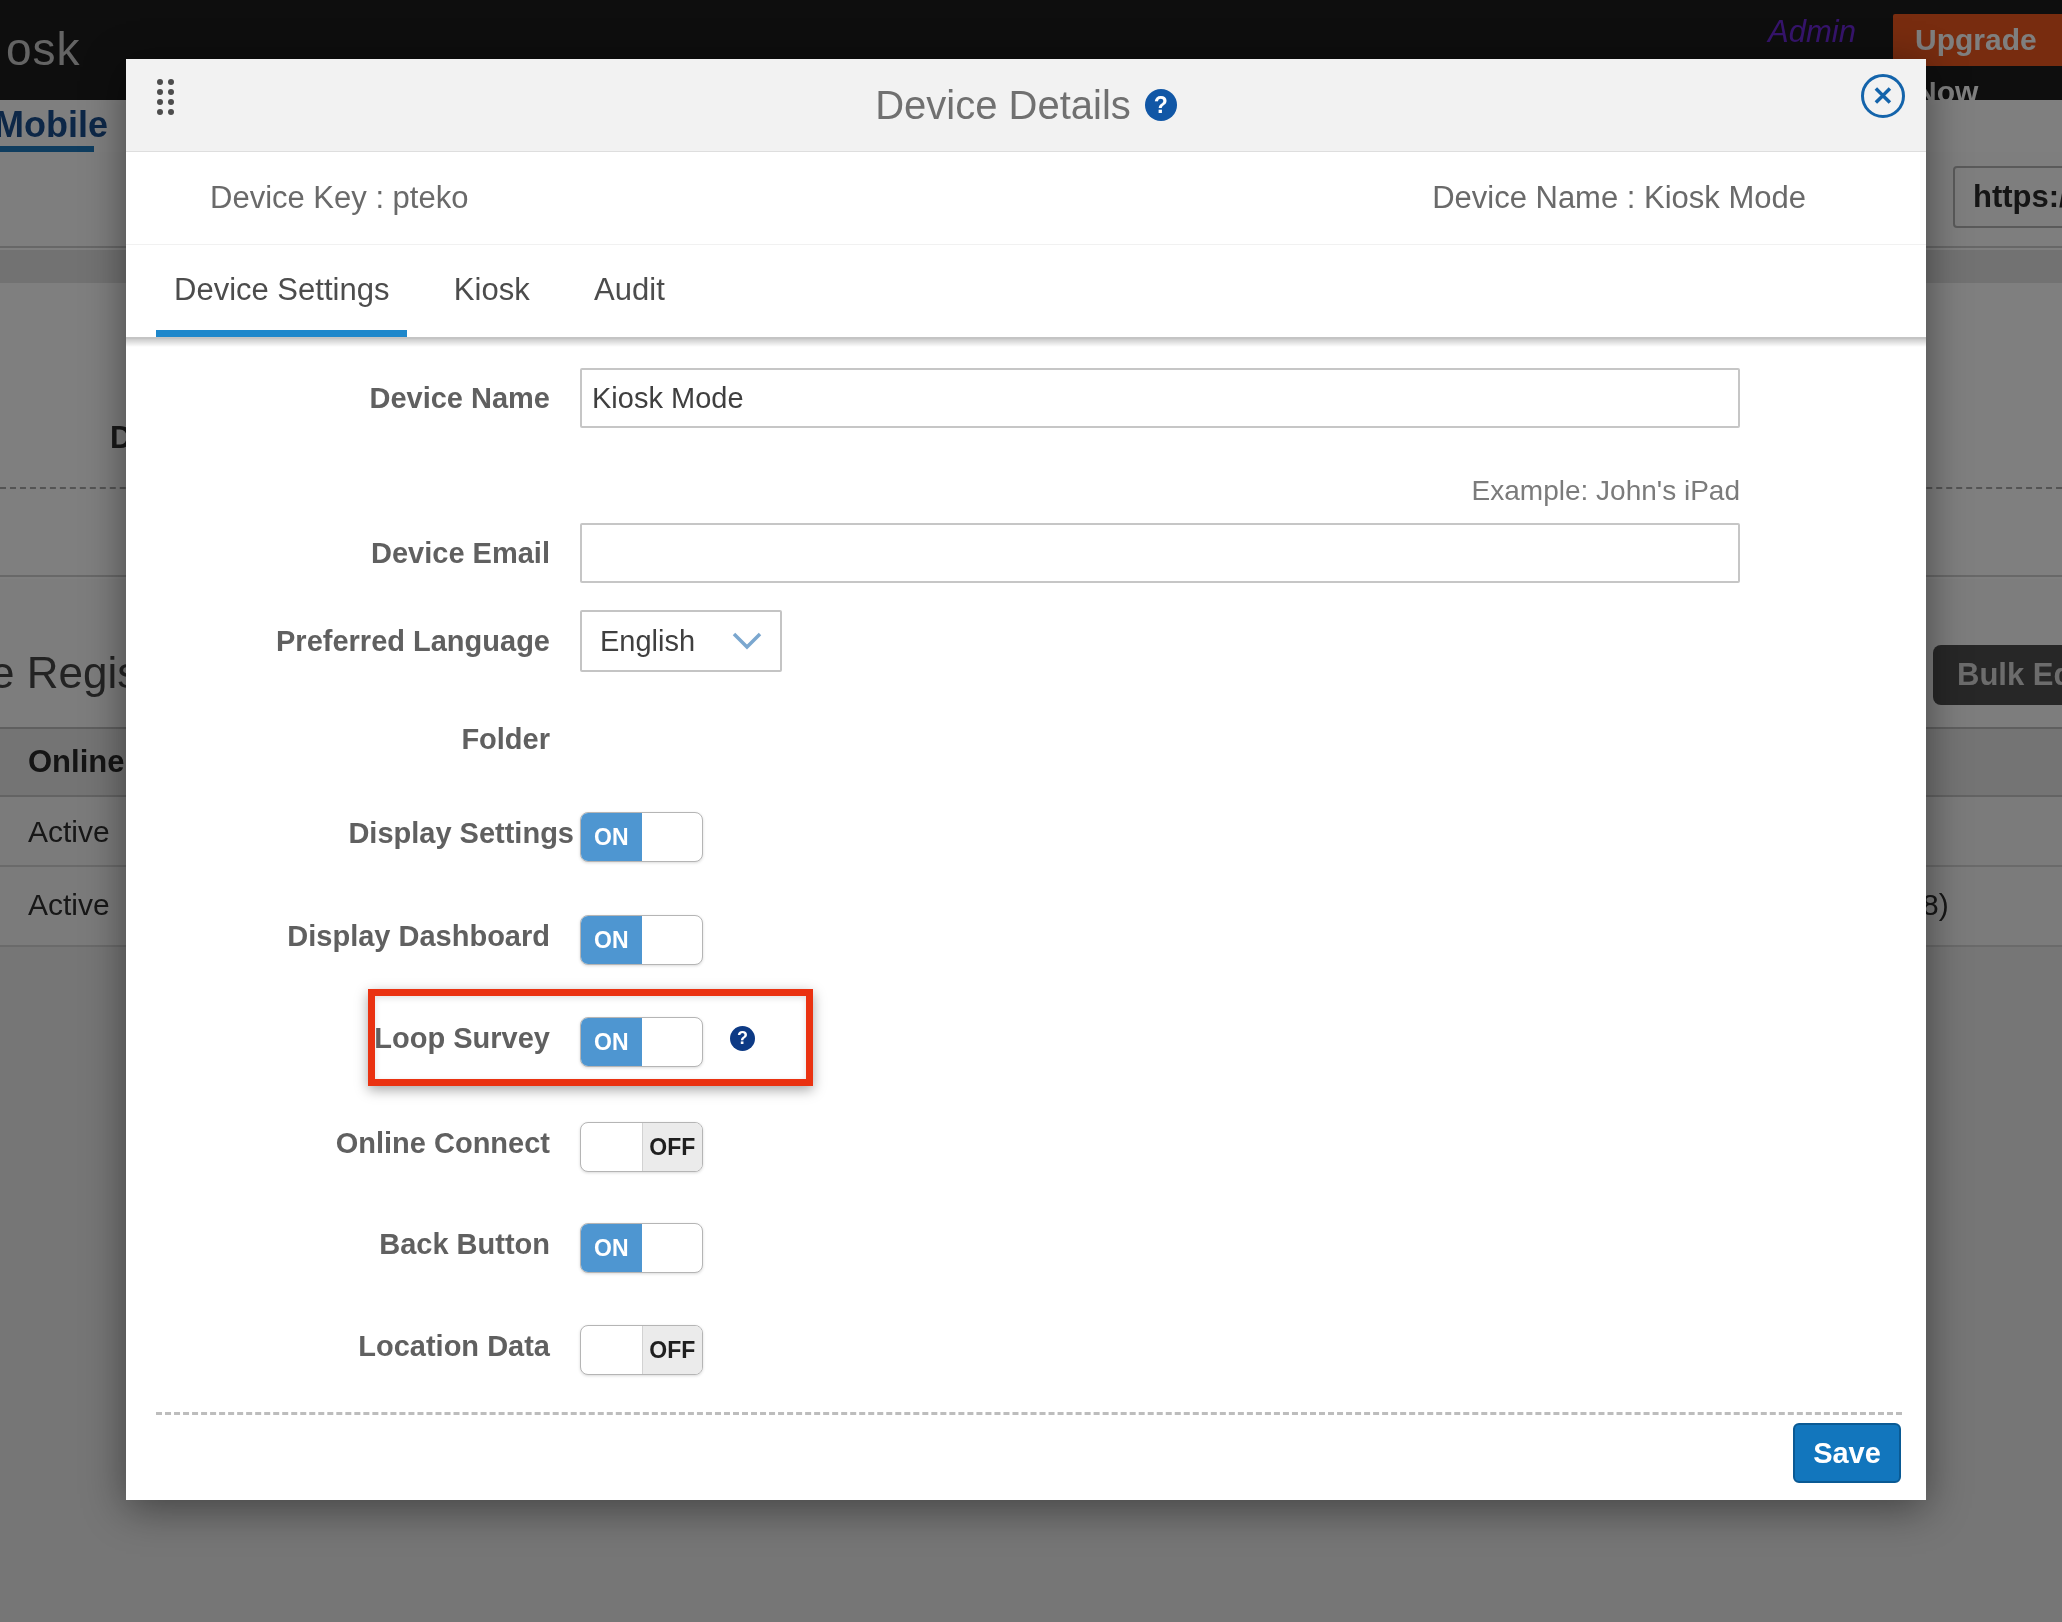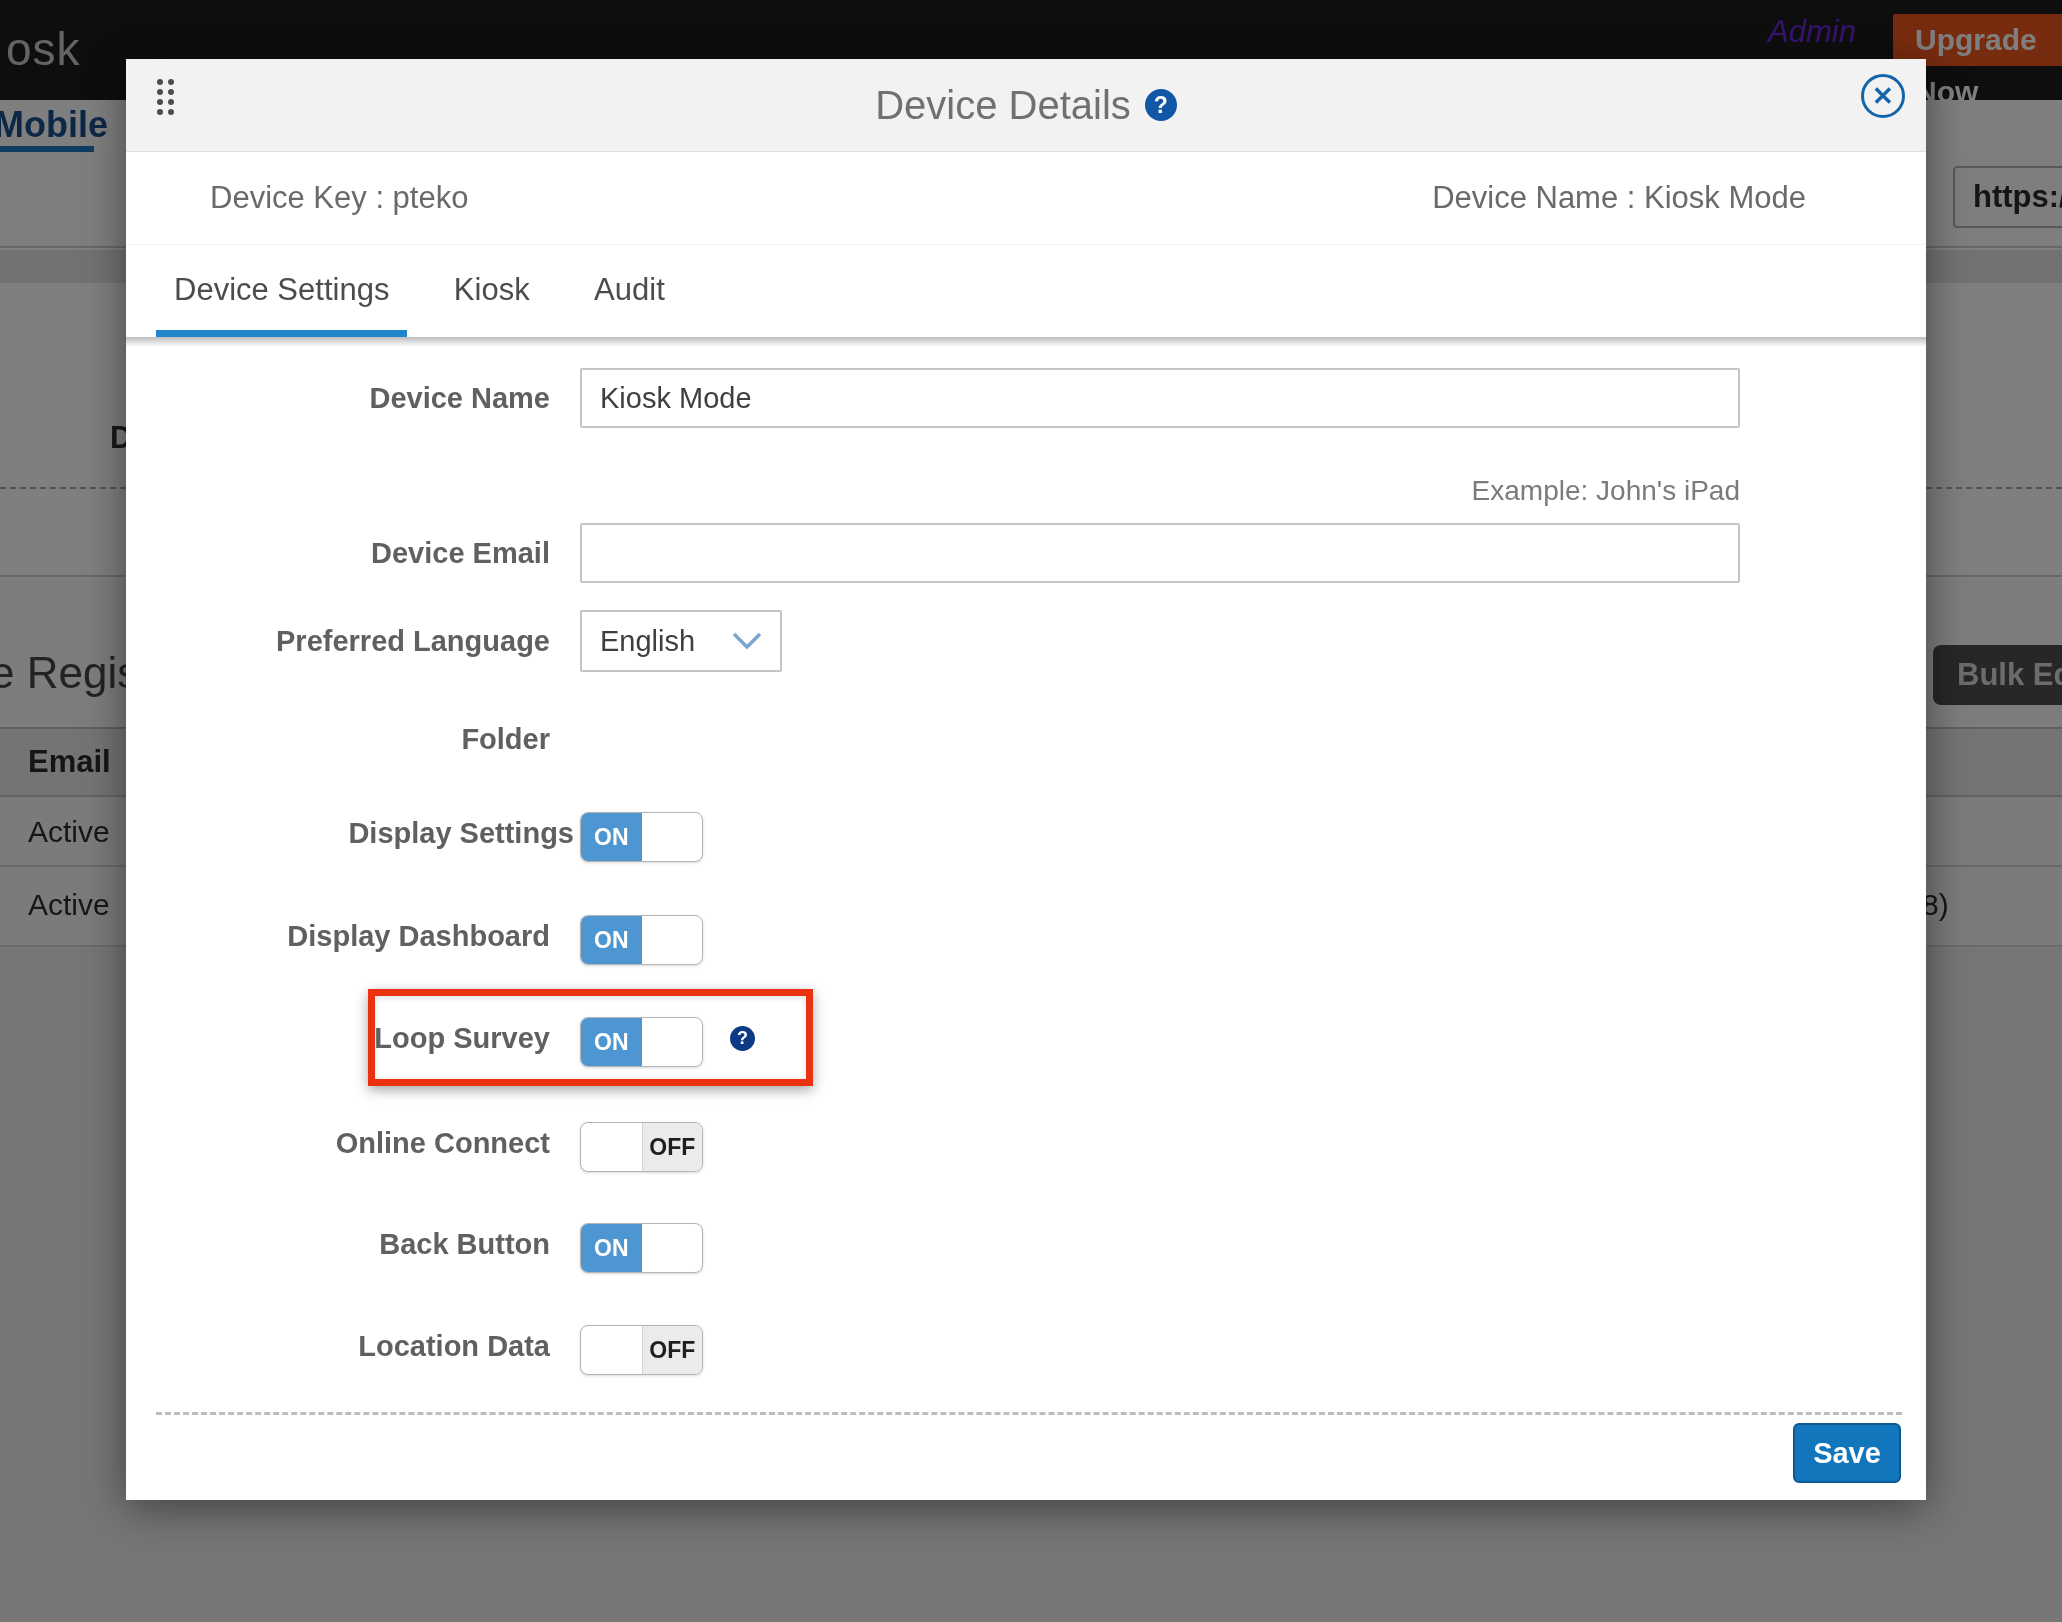"Kiosk Mode" .text-input { padding: 0 18px -> 0 10px }
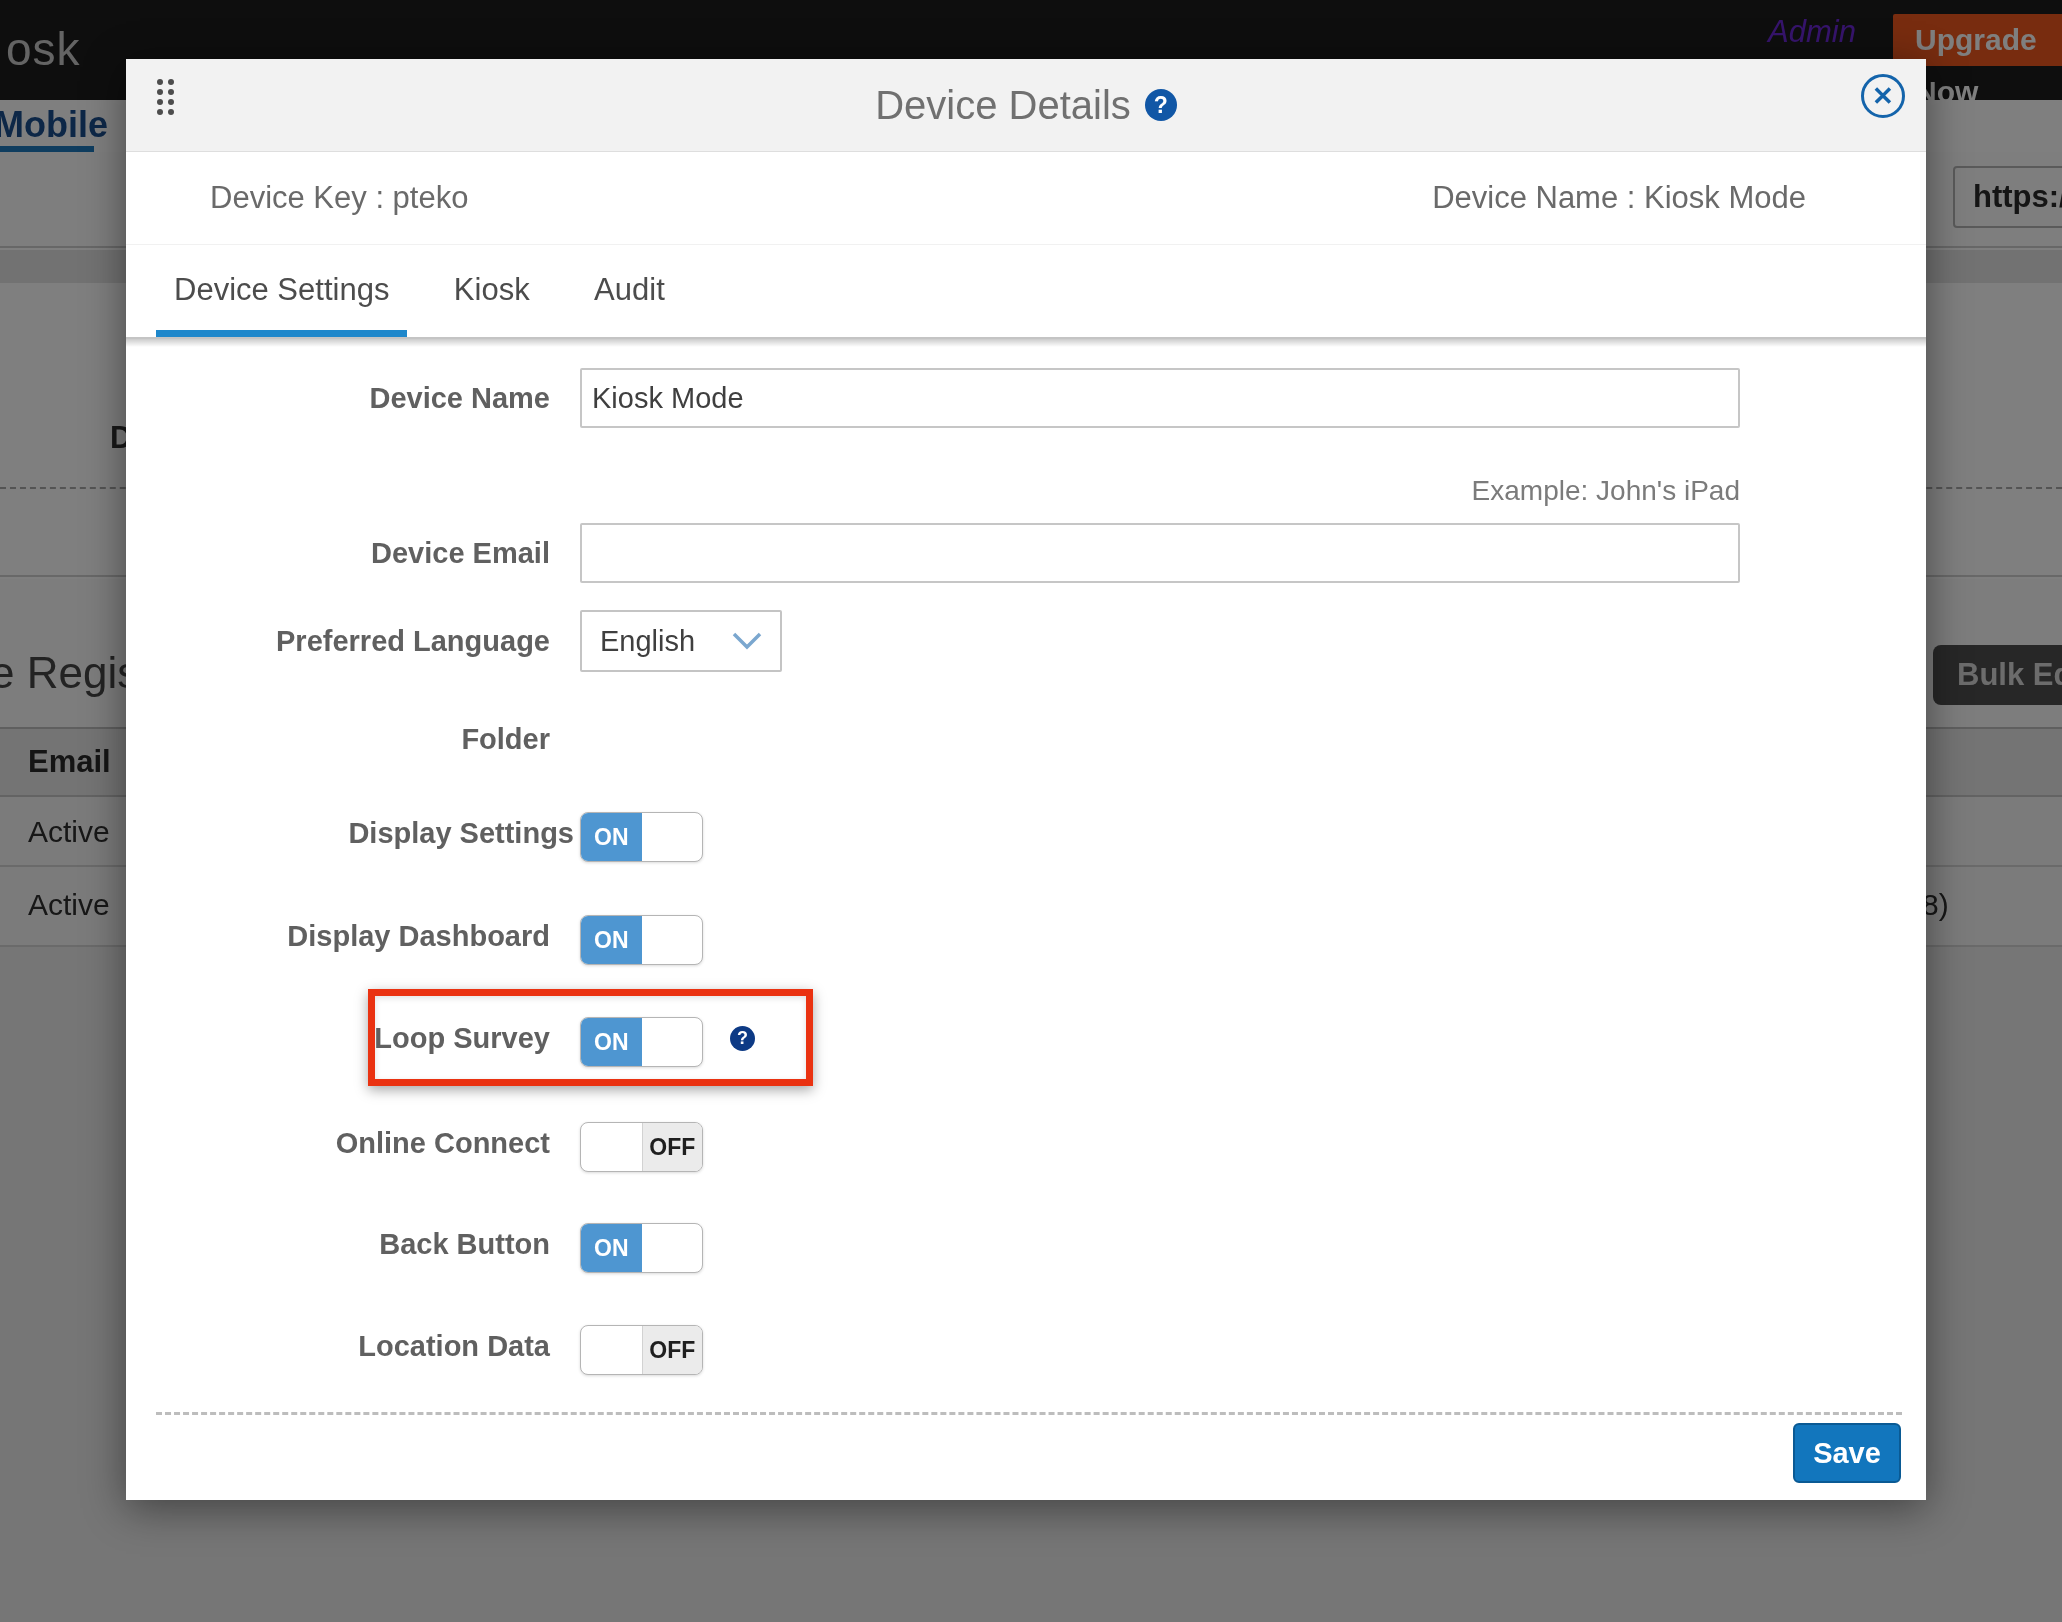"Email" div.abs { text: Email -> Online }
